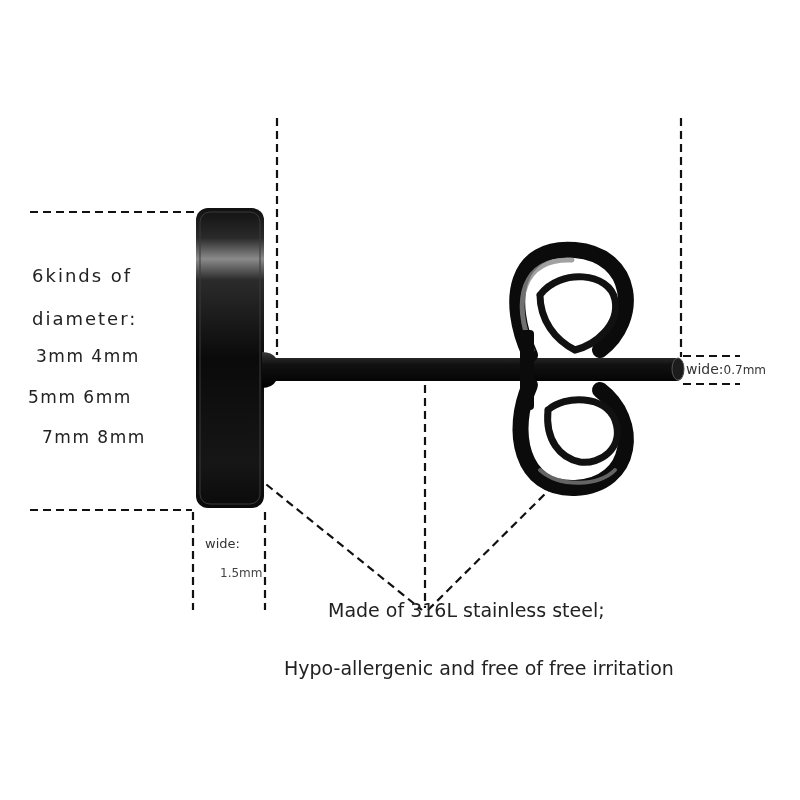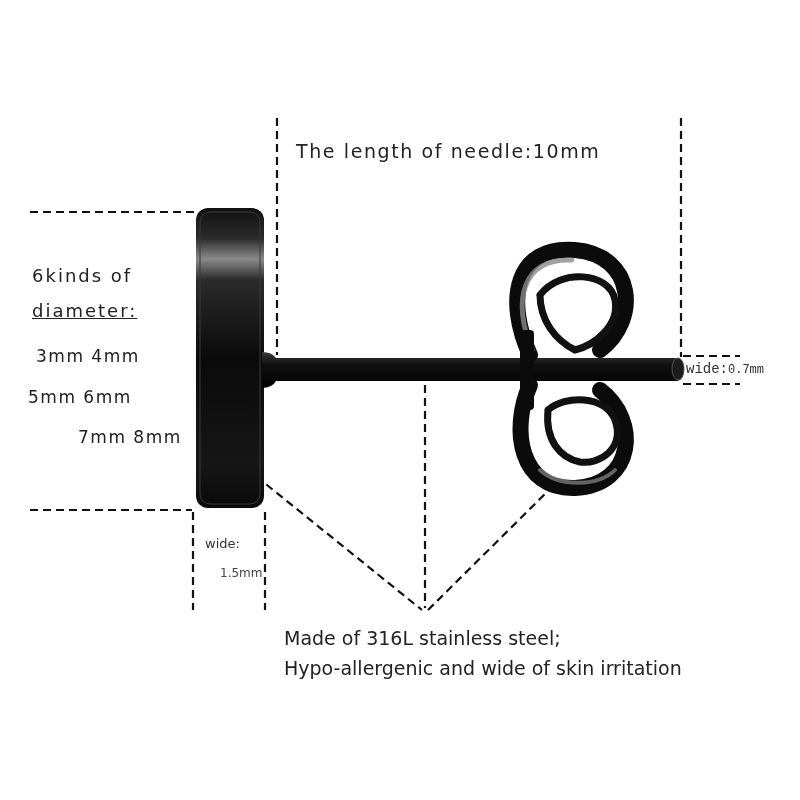"The length of needle:10mm" div.lbl { html: <div>The length of needle:10mm</div> -> none }
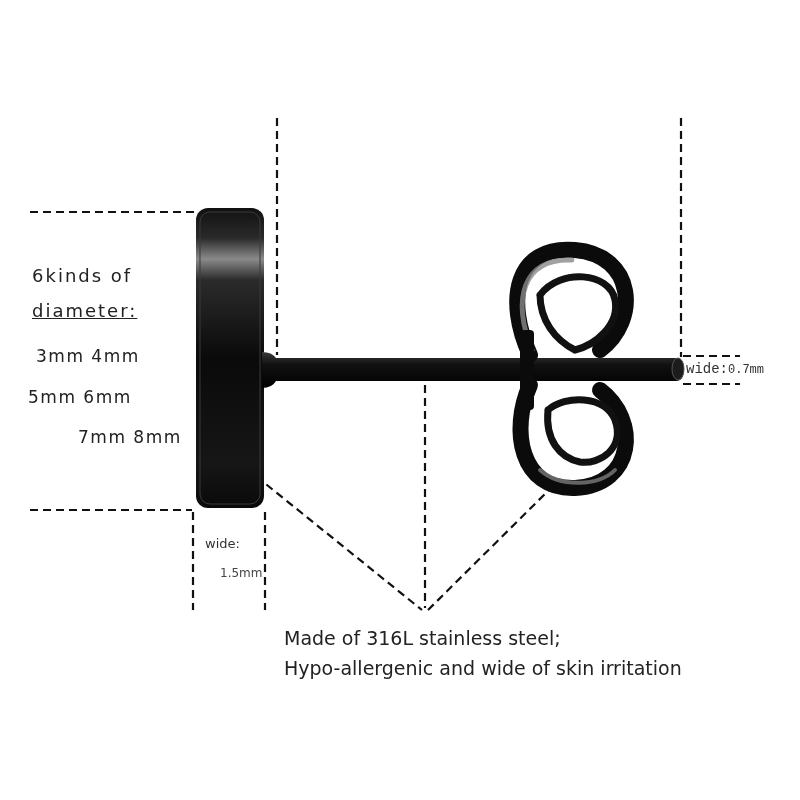"diameter:" .diam.l2 { text-decoration: underline -> none; top: 300px -> 308px }
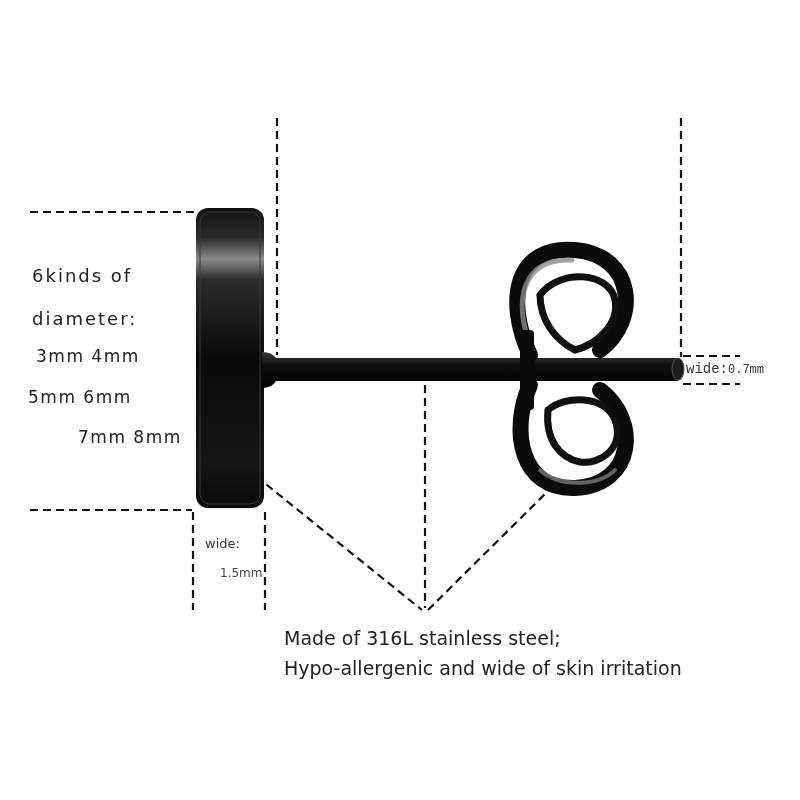"wide:0.7mm" .wide-pin { font-family: Liberation Mono, monospace -> none }
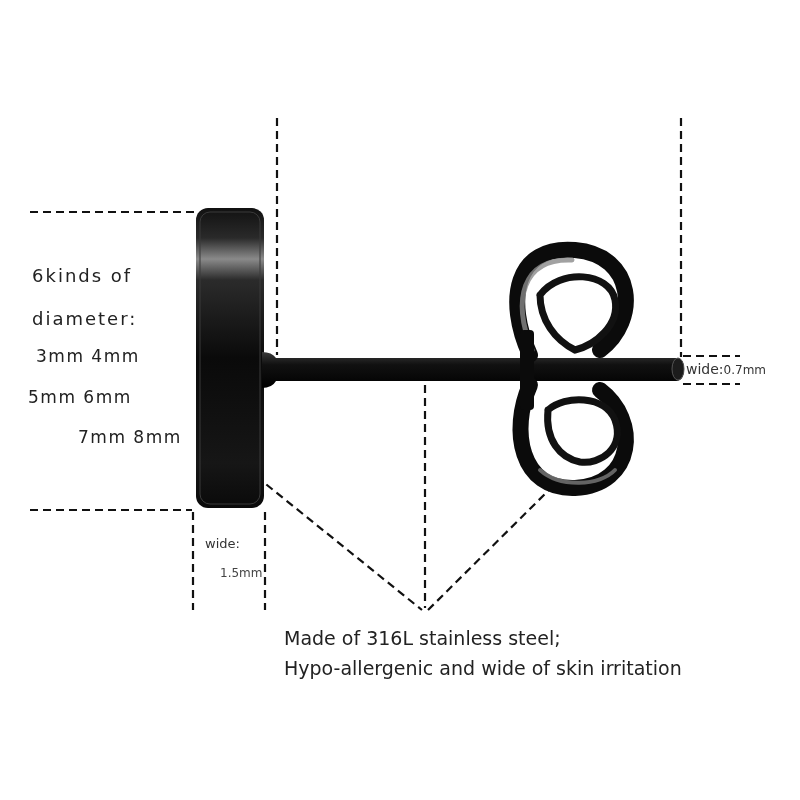"7mm 8mm" .diam.l5 { margin-left: 36px -> none }
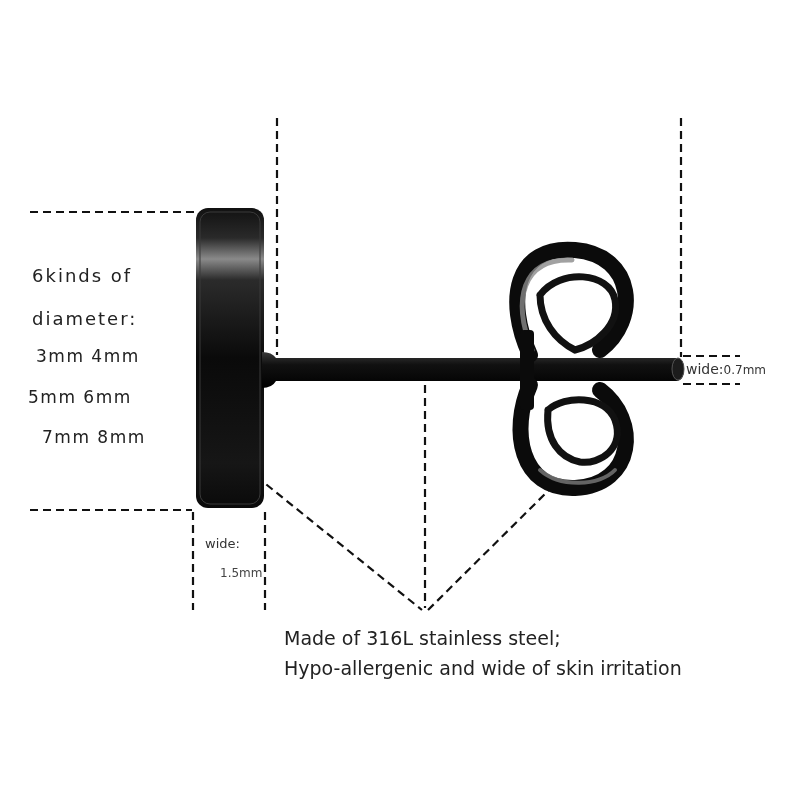"Made of 316L stainless steel;" .material.m1 { margin-left: none -> 44px; top: 627px -> 599px }
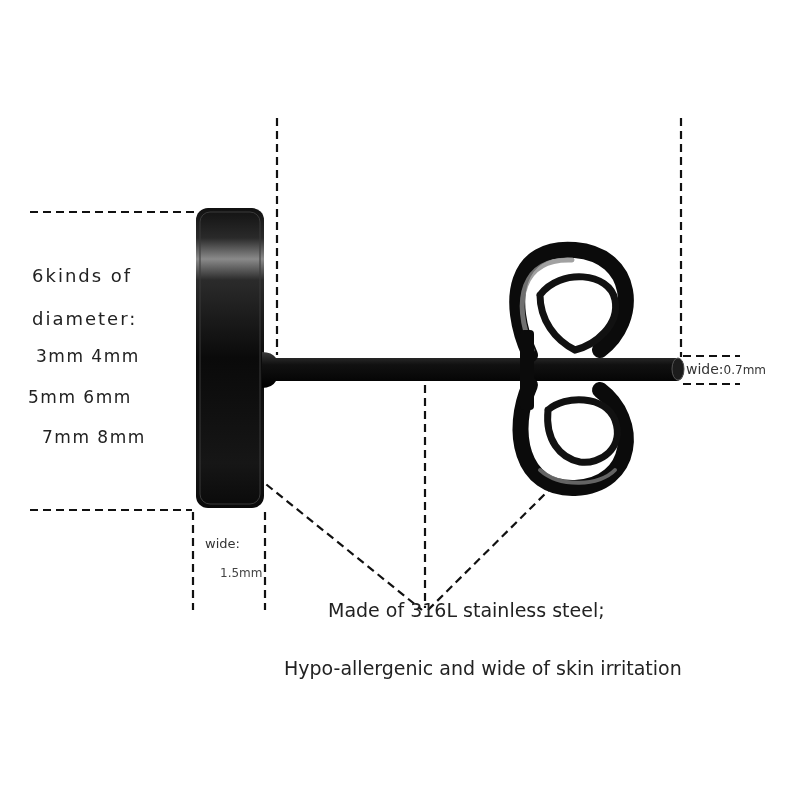"Hypo-allergenic and wide of skin" div.lbl { text: wide of skin -> free of free }
